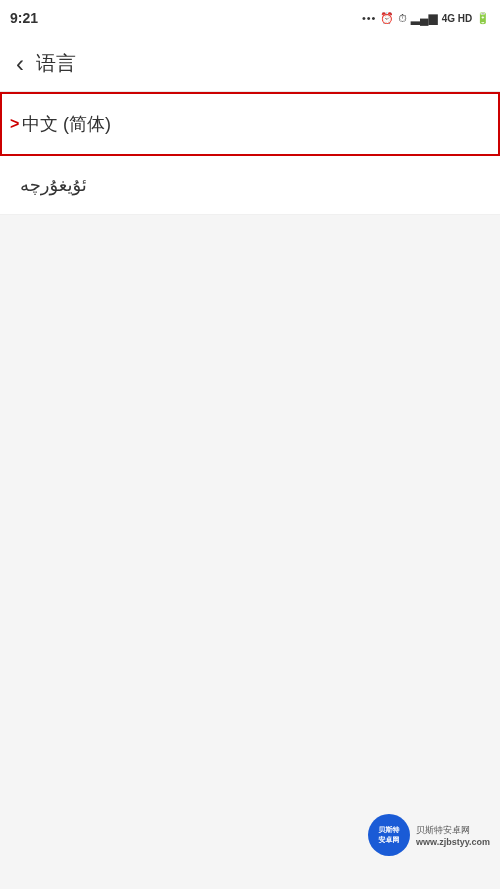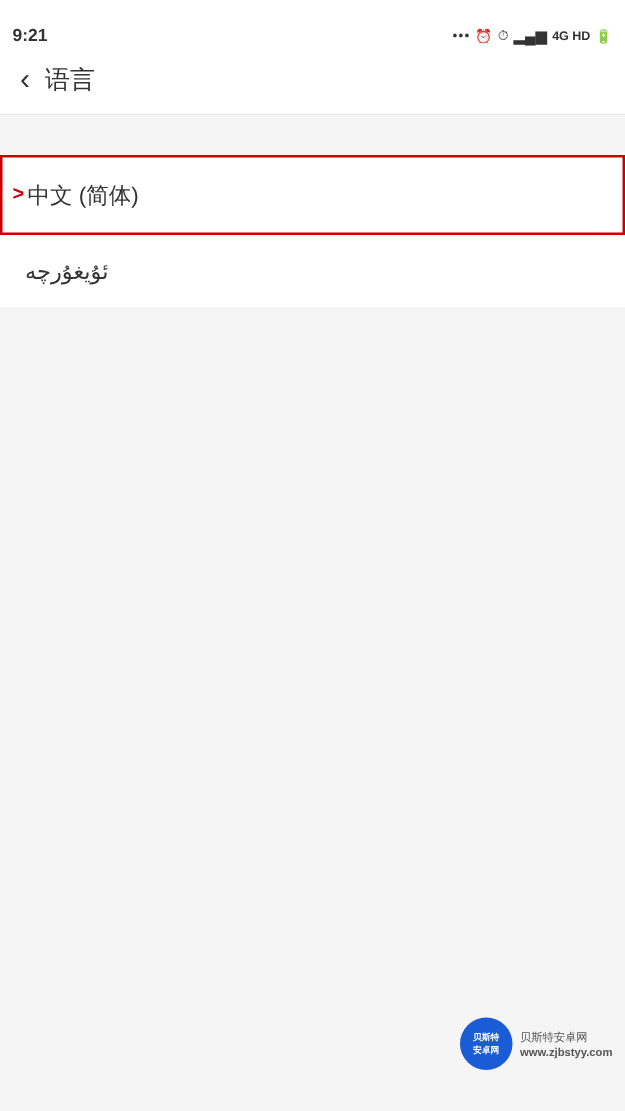"9:21" .status-bar { align-items: flex-end -> center }
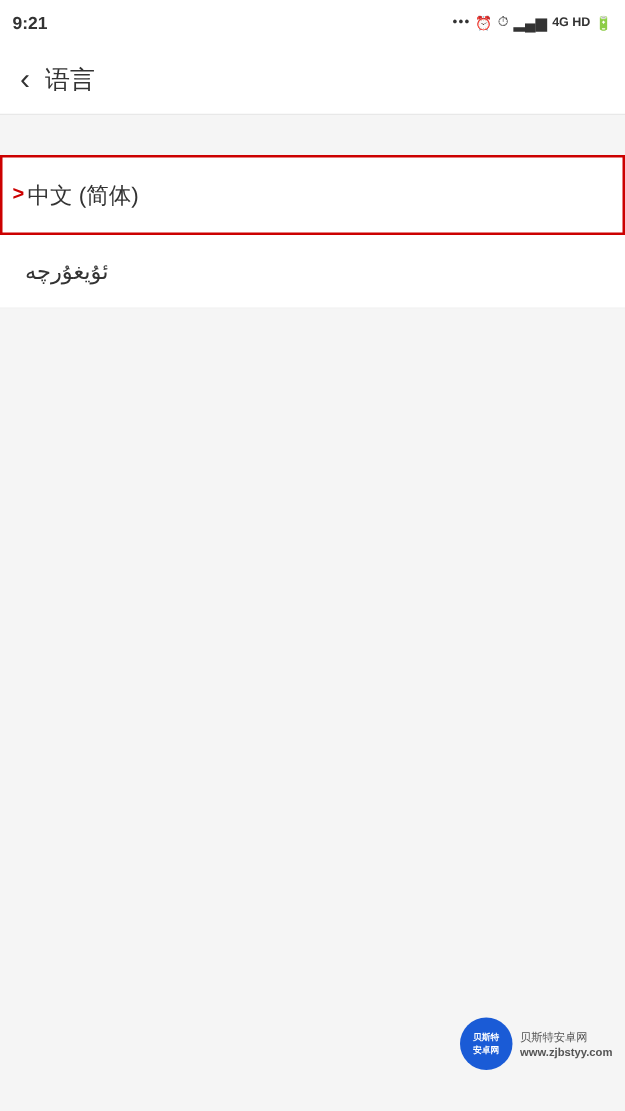"中文 (简体)" .lang-item.selected-indicator { margin-top: 32px -> none }
